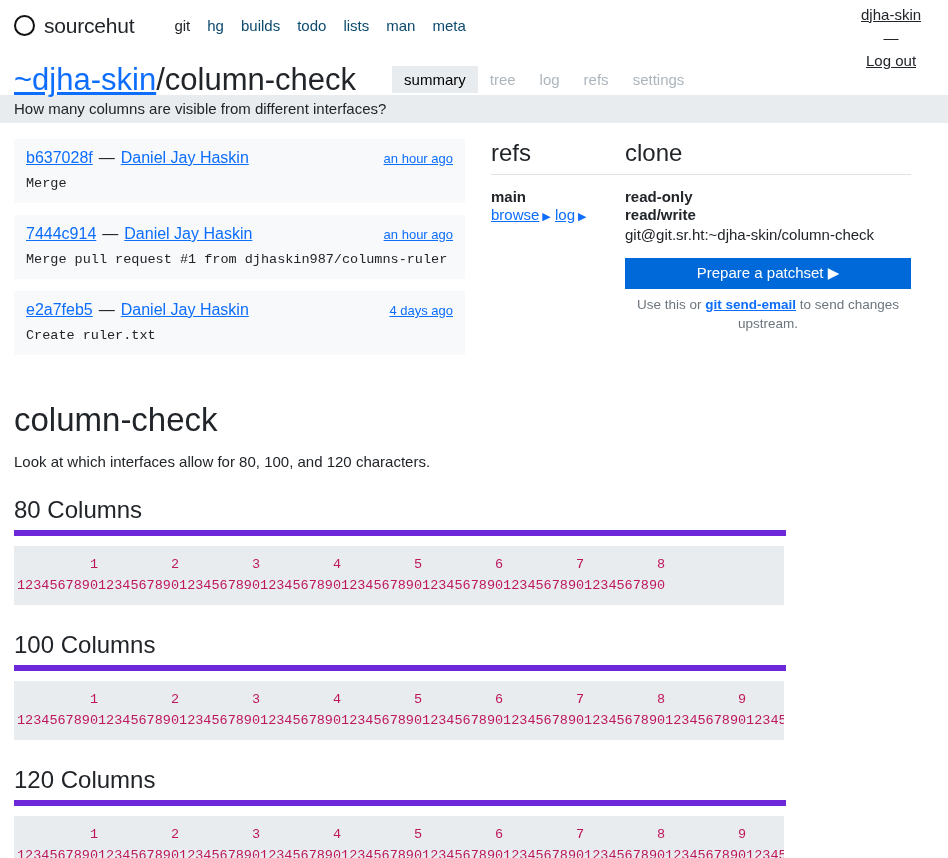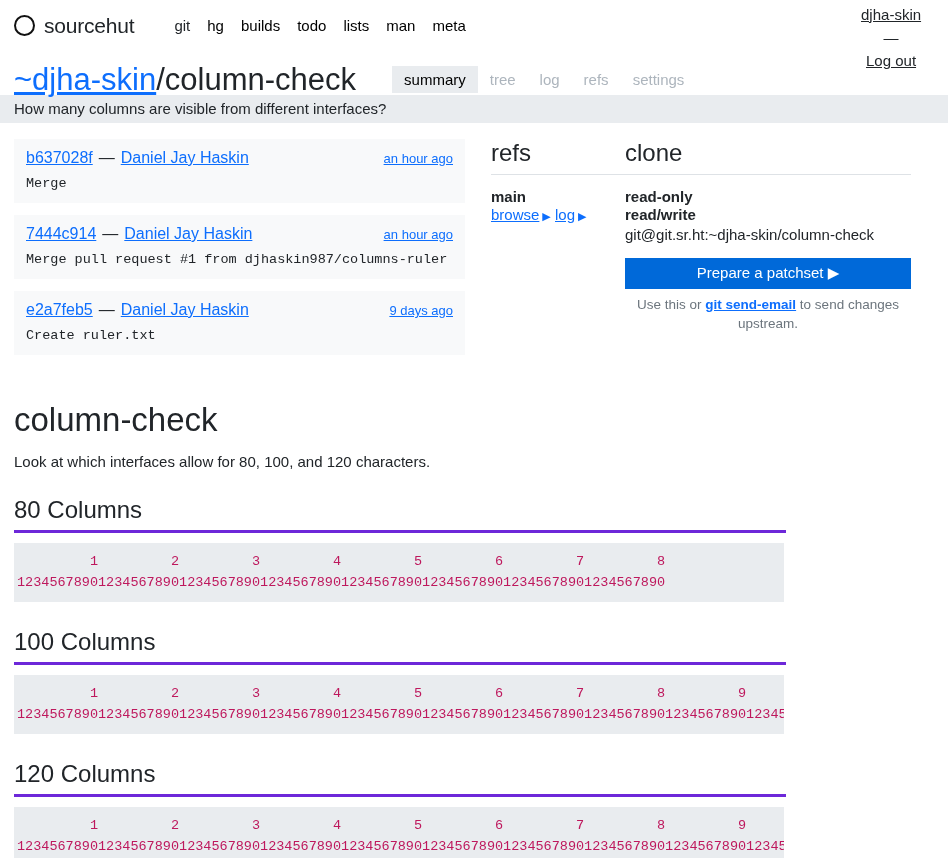"hg" .navlinks a { color: #000000 -> #0c4a6e }
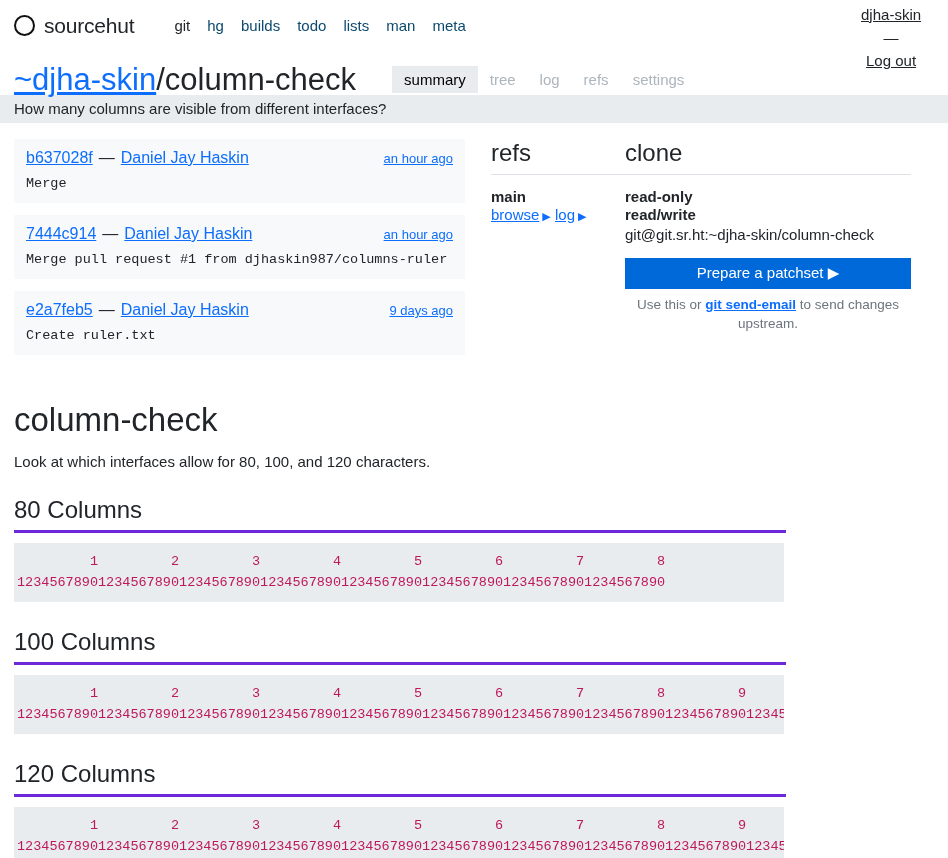"9 days ago" a.when { text: 9 -> 4 }
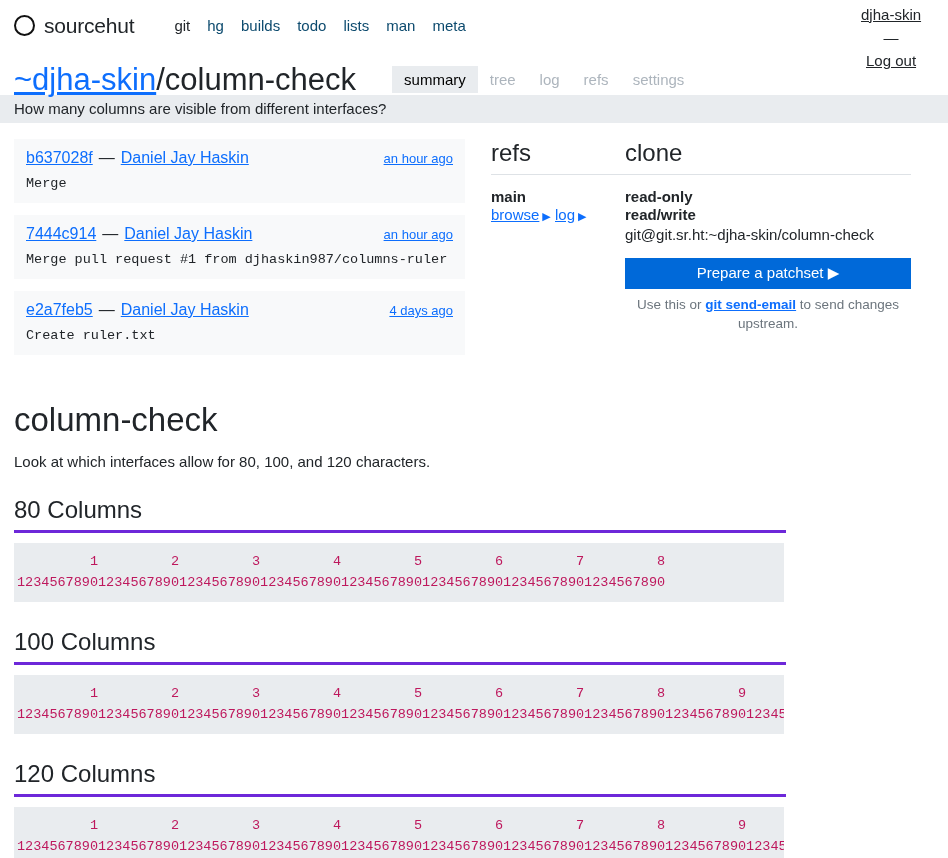"80 Columns" .readme h2 { border-bottom: 3px solid #6d28d9 -> 6px solid #6d28d9 }
